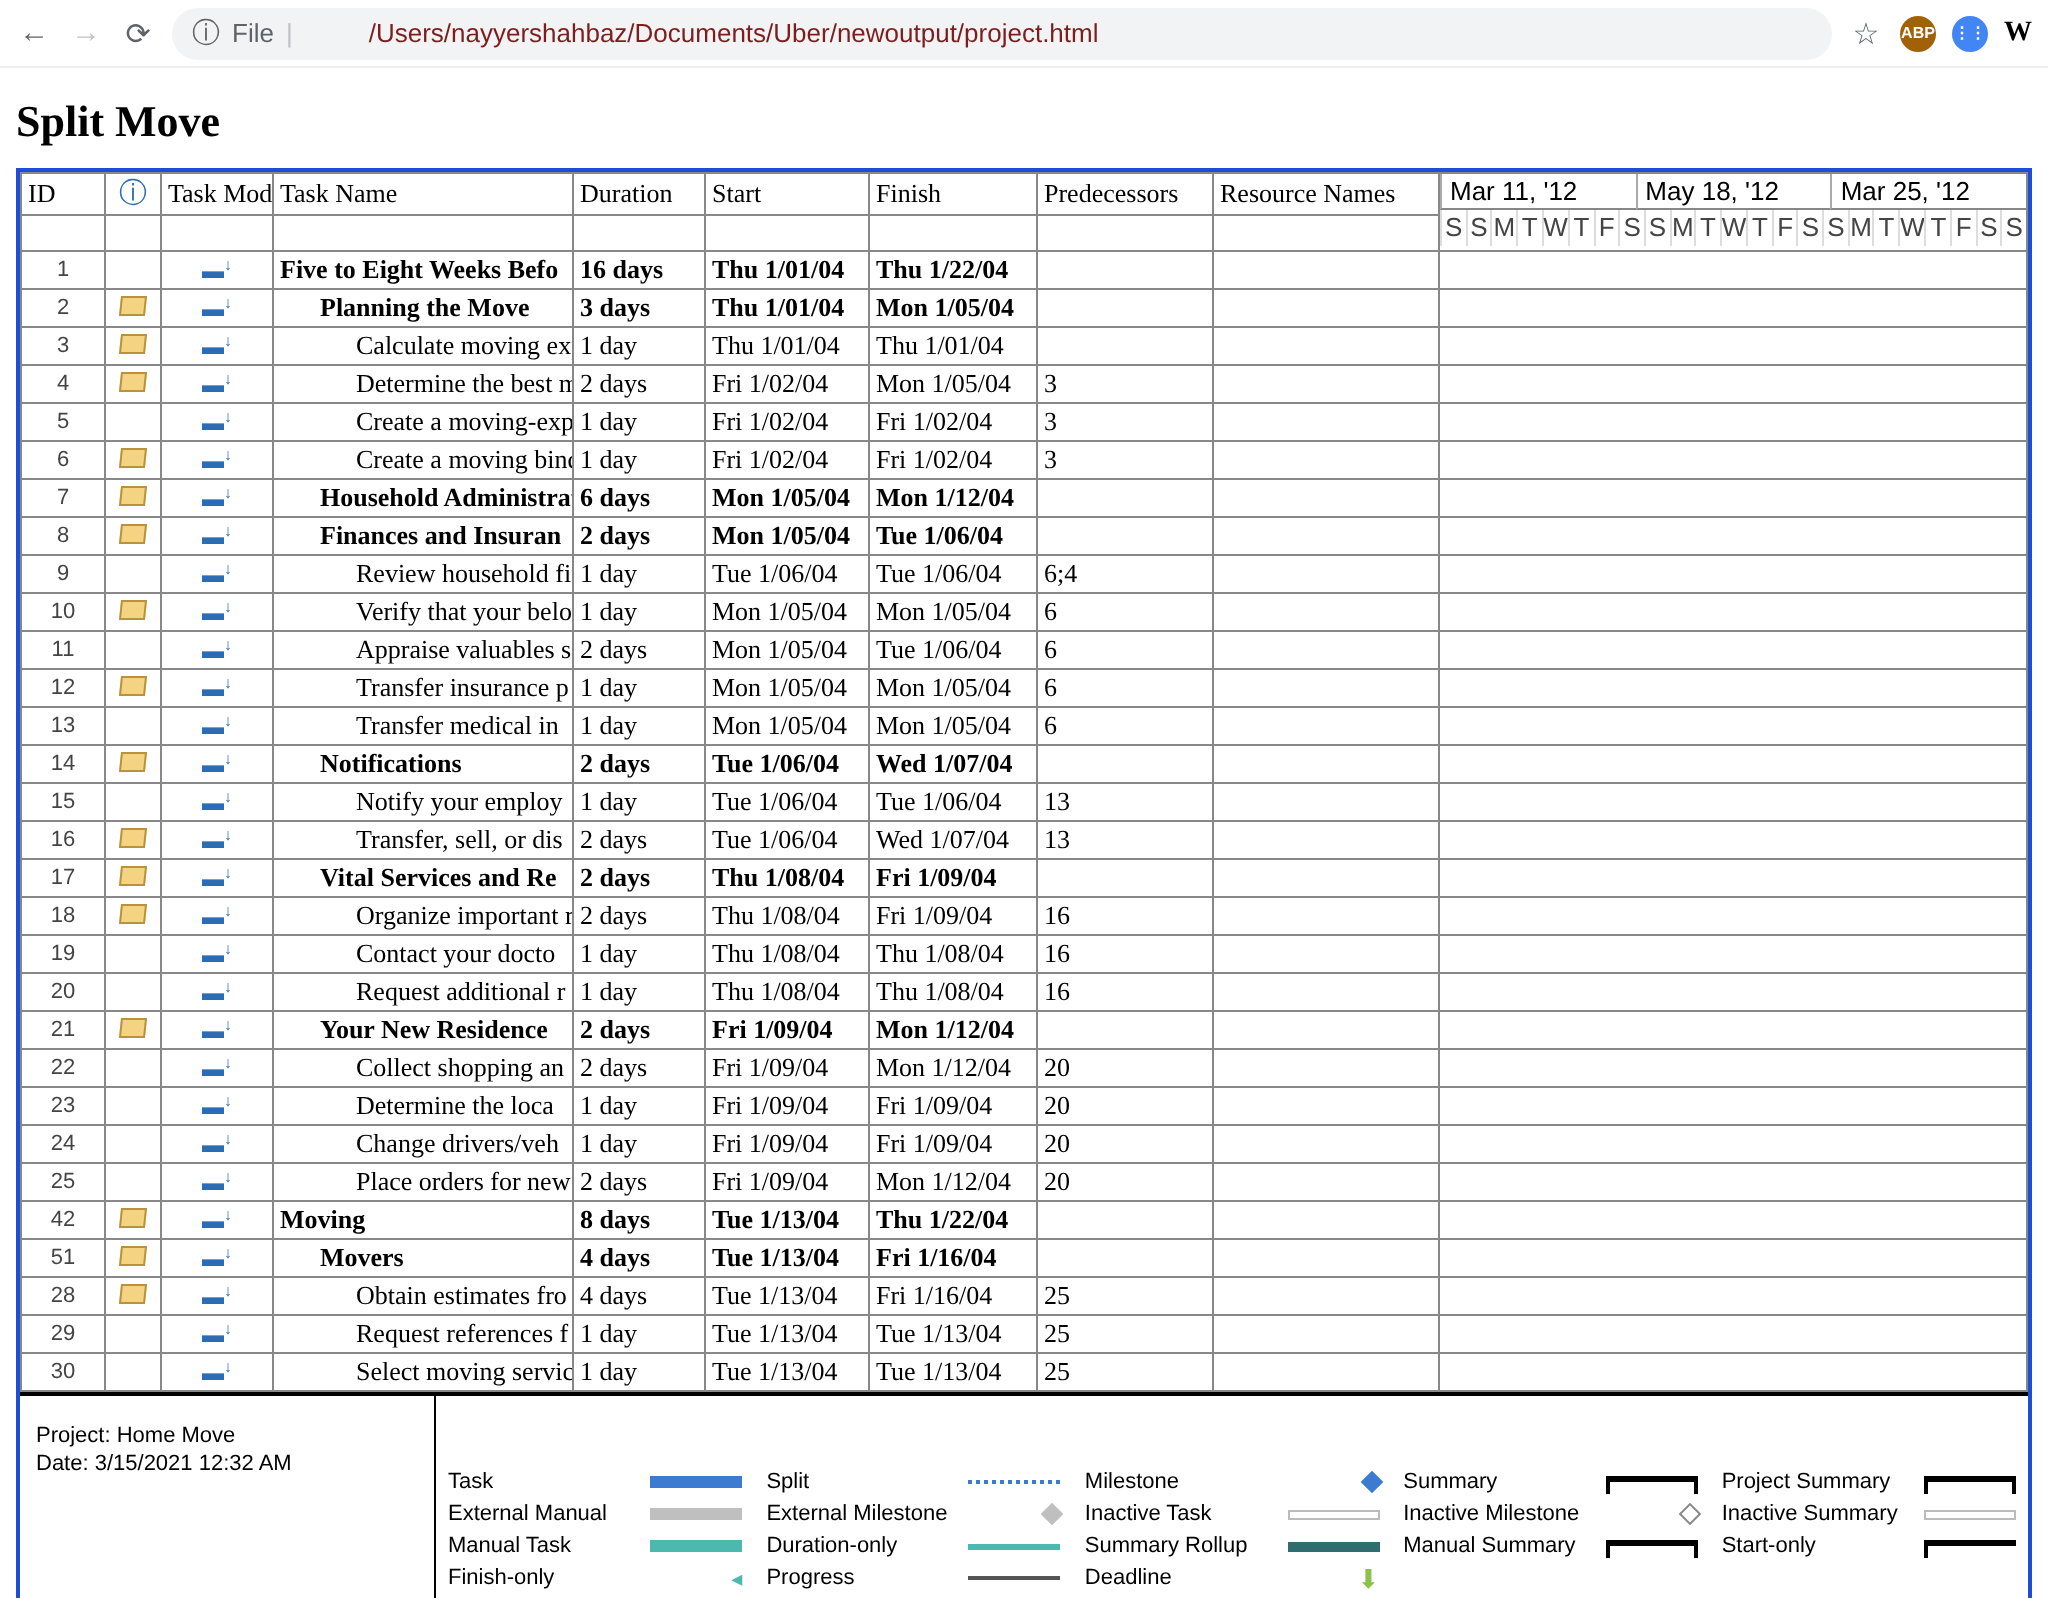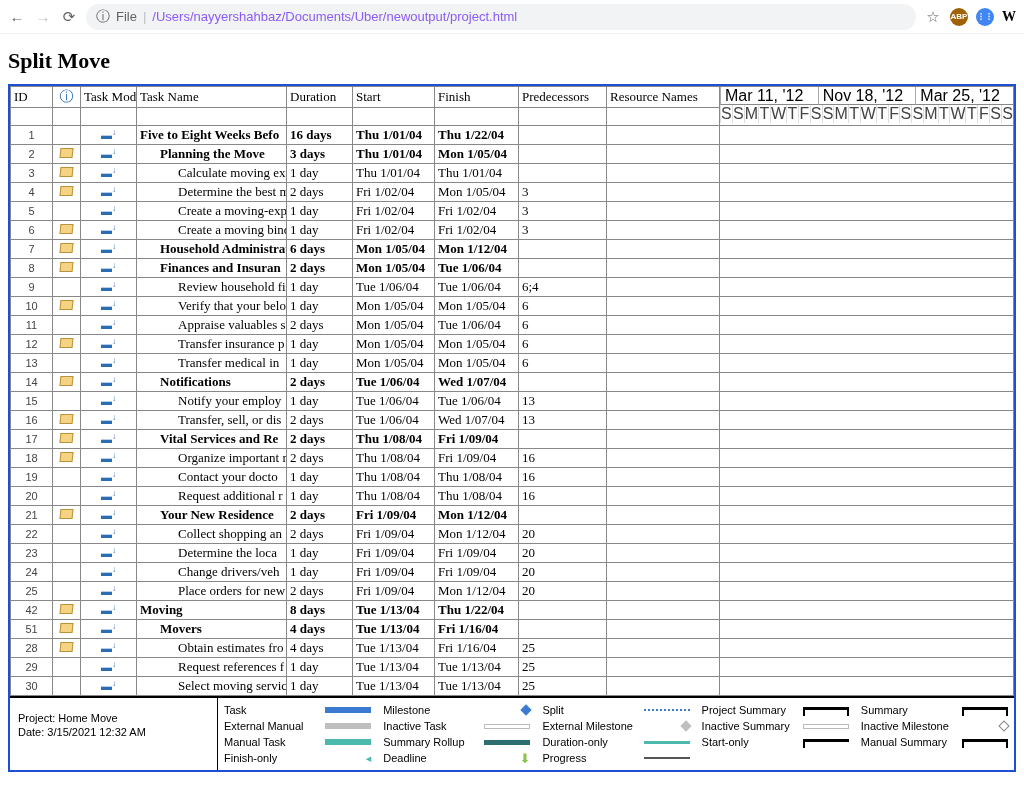"/Users/nayyershahbaz/Documents/Uber/newo" .addr .path { color: #8b5cf6 -> #7f1d1d; margin-left: none -> 32px }
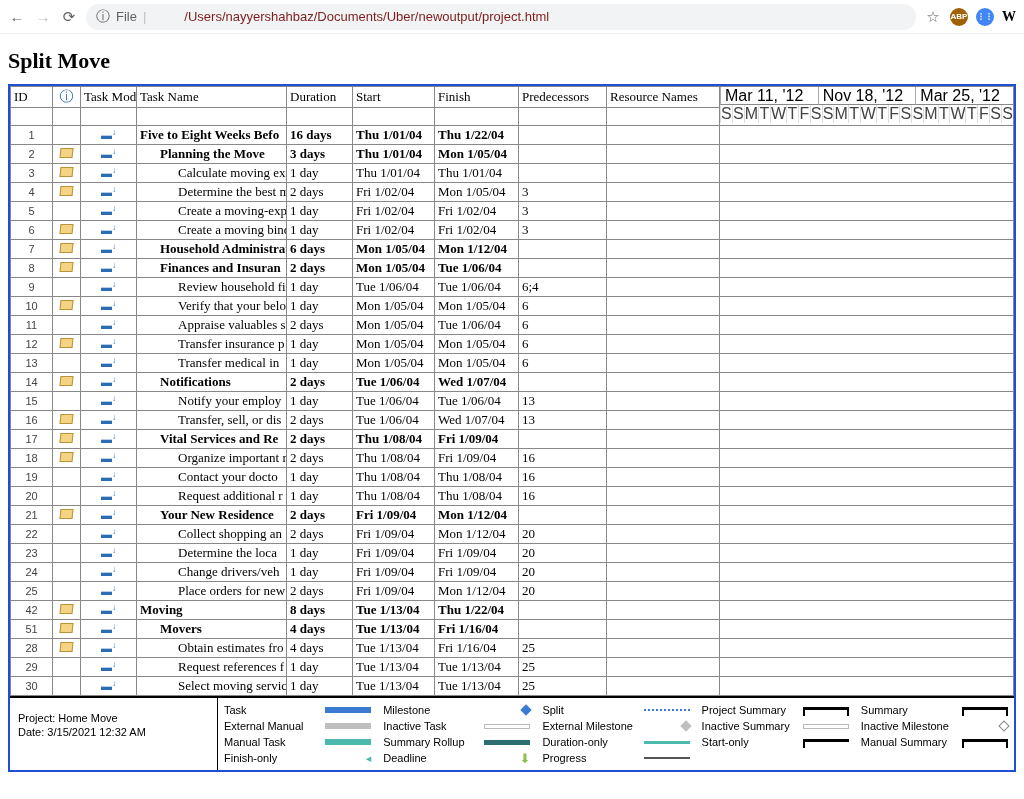"Mar 11, '12" .timeline-head { font-size: 16px -> 13px }
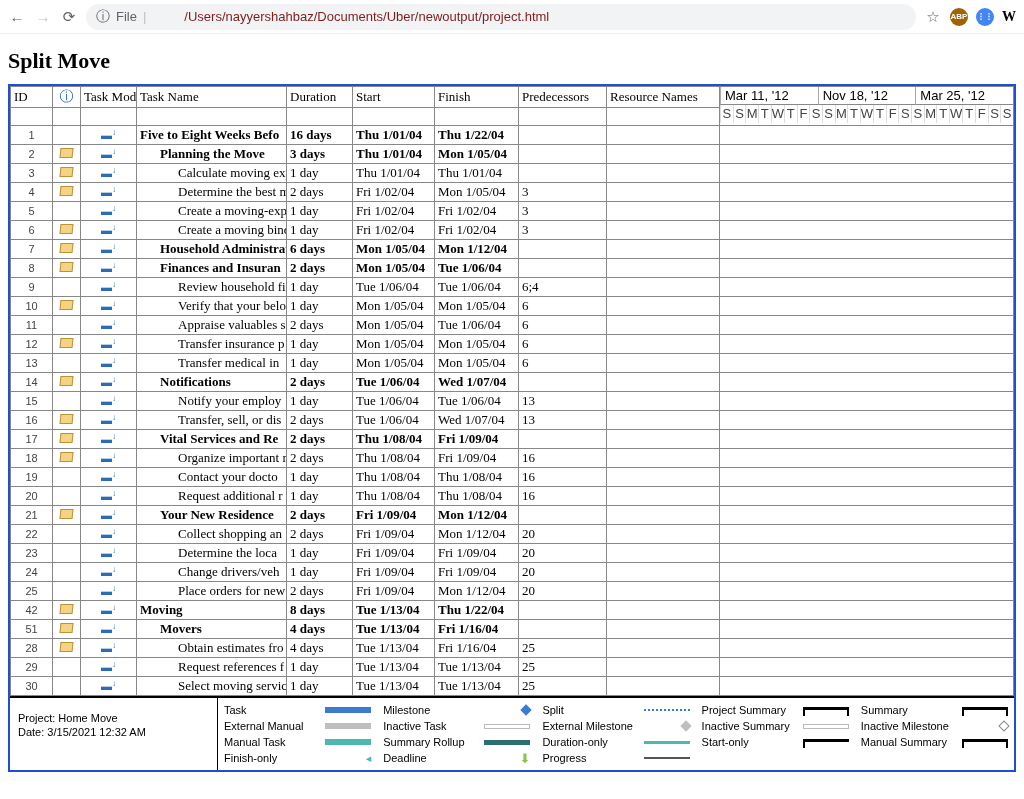"Nov 18, '12" div { text: Nov -> May }
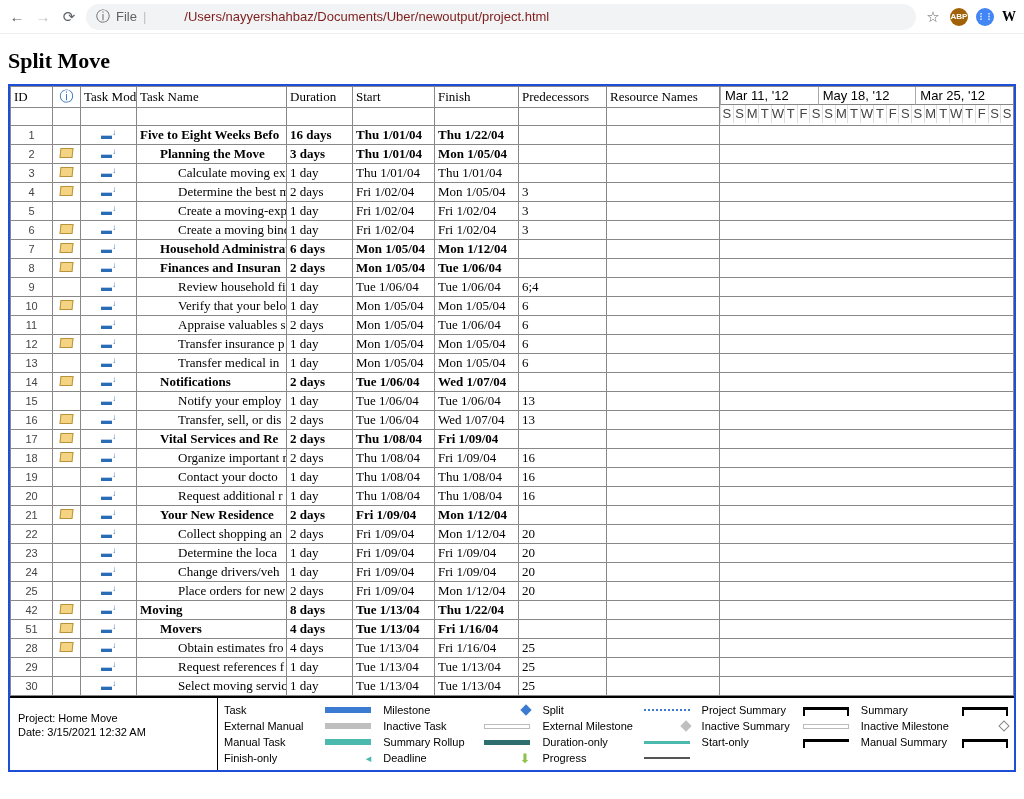"Task" .legend .col { margin-top: none -> 31px }
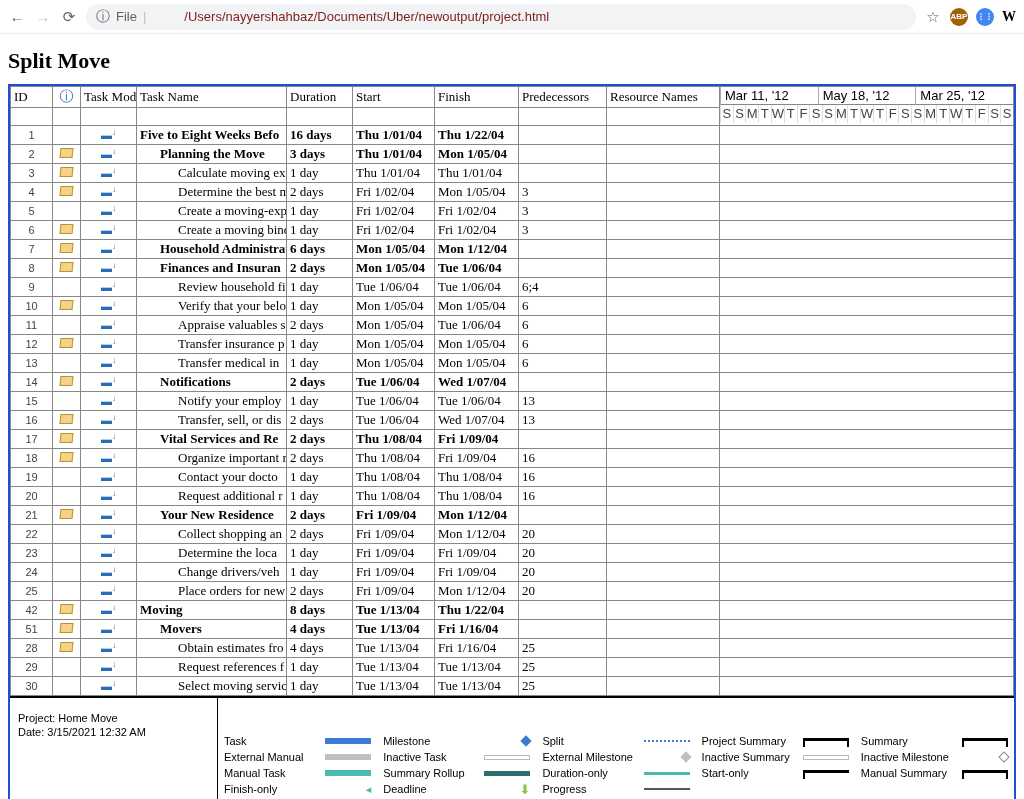"Milestone" div.col { order: before "Split" -> after "Split" }
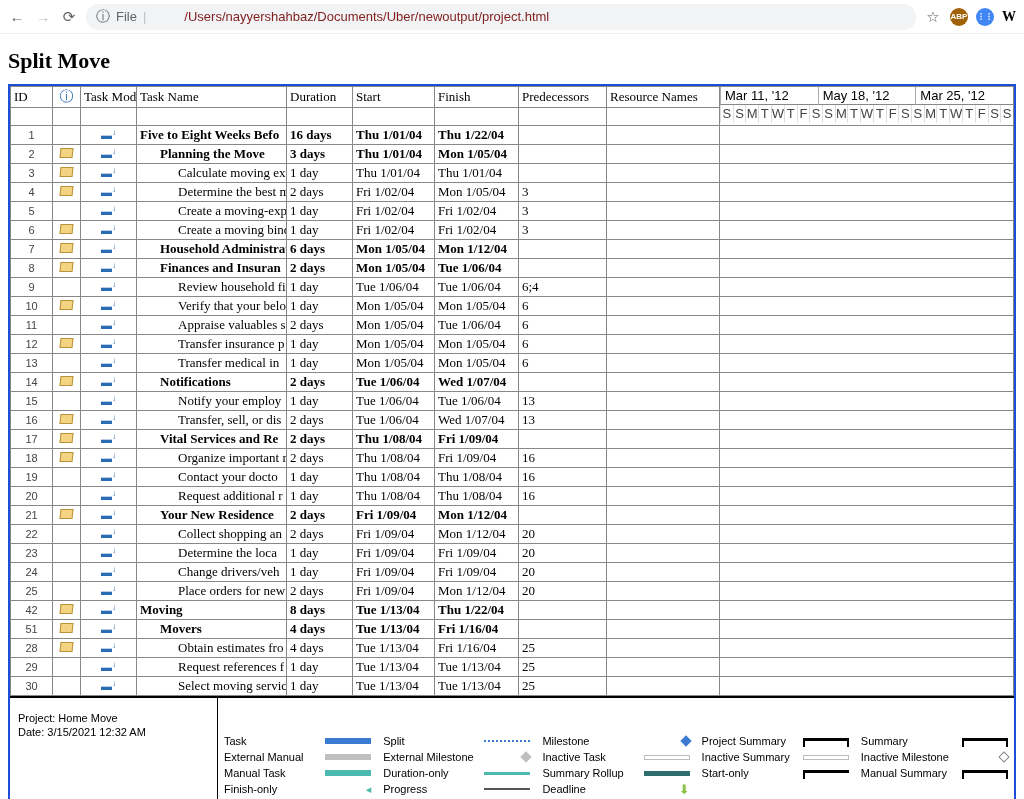"Project Summary" div.col { order: before "Summary" -> after "Summary" }
